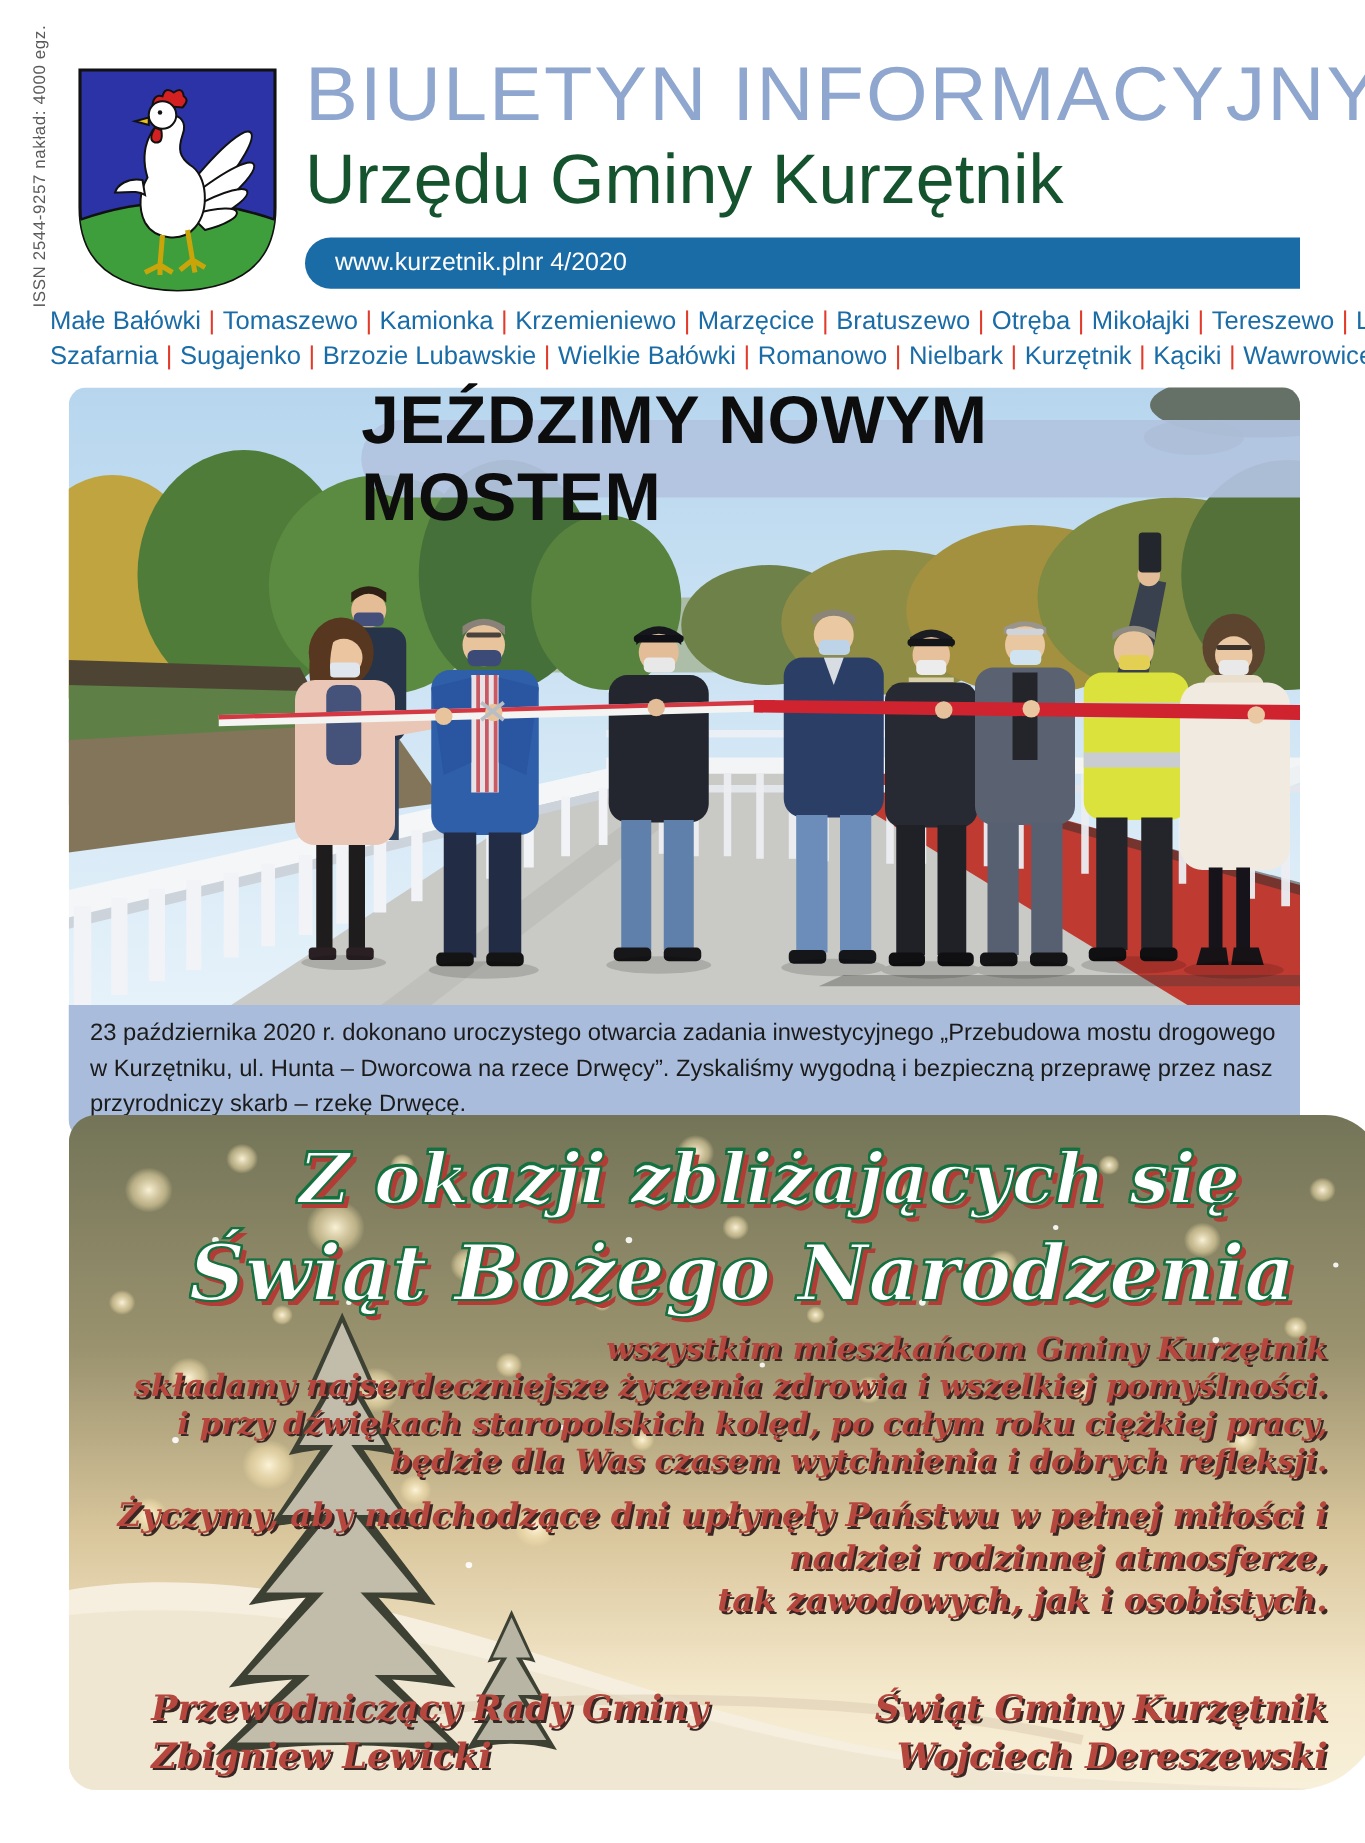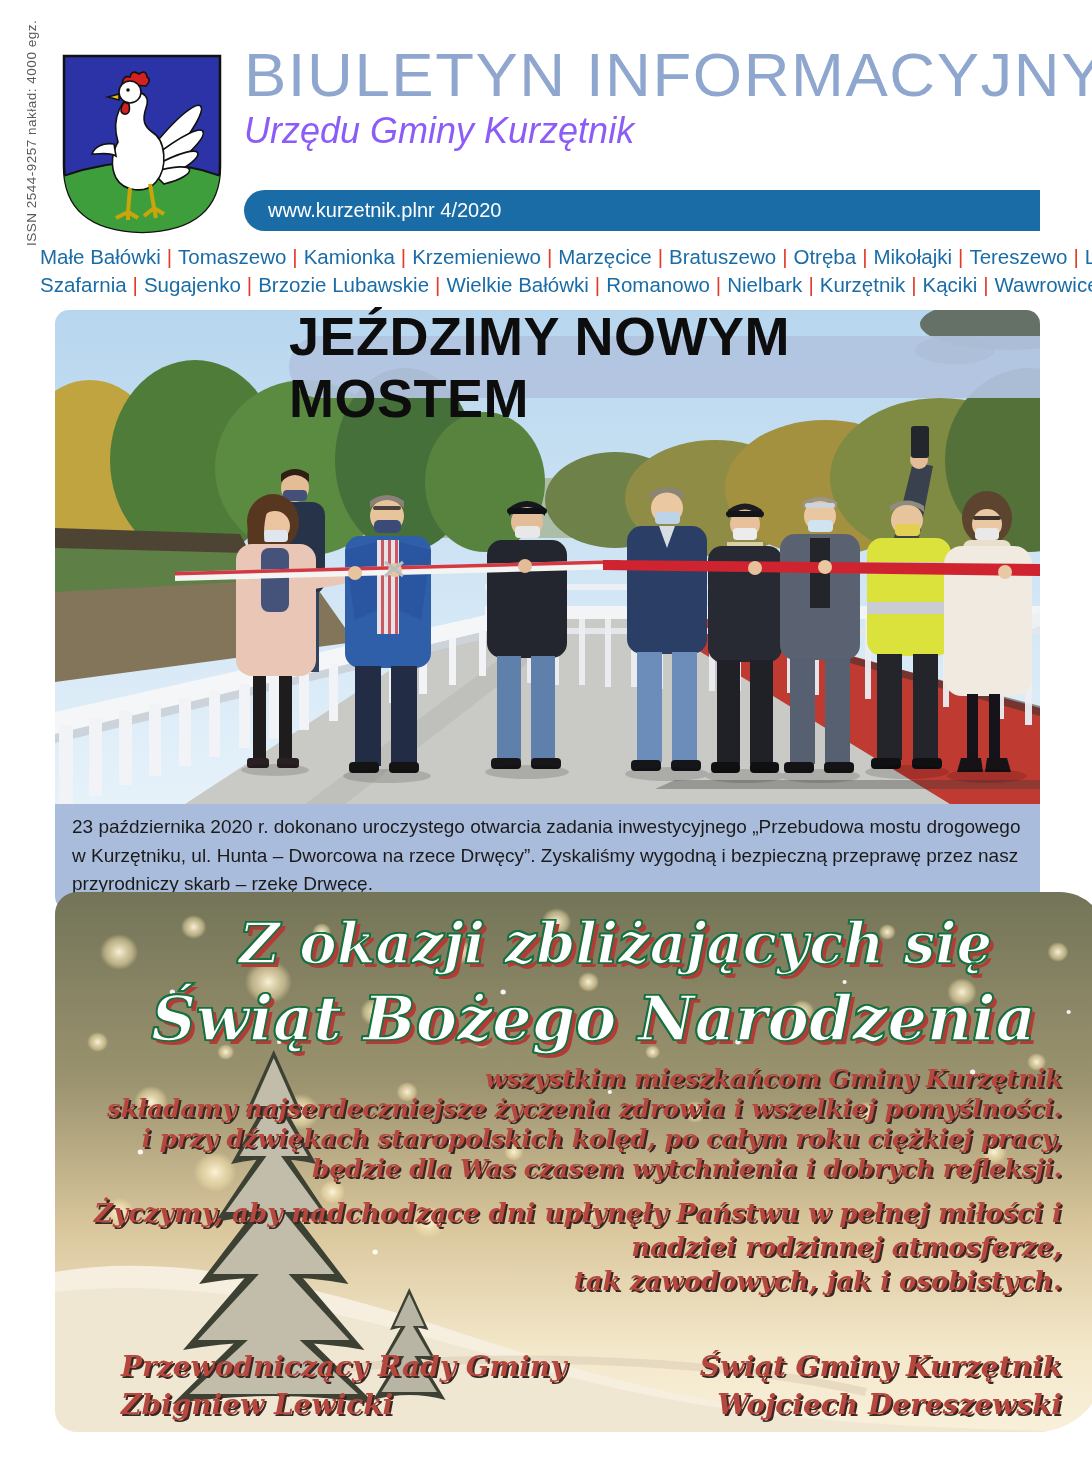"Urzędu Gminy Kurzętnik" .mast-sub { color: #8b5cf6 -> #14532d; font-size: 36px -> 56px; font-style: italic -> none }
